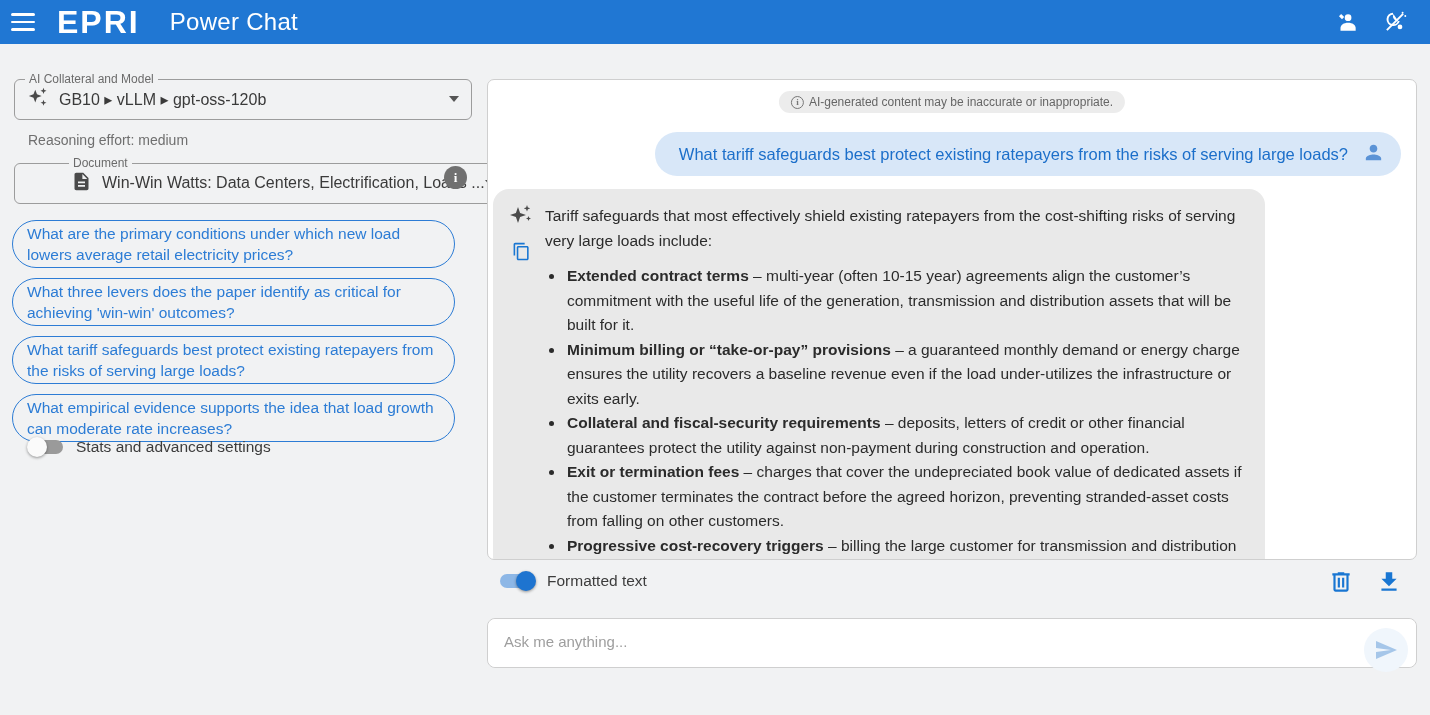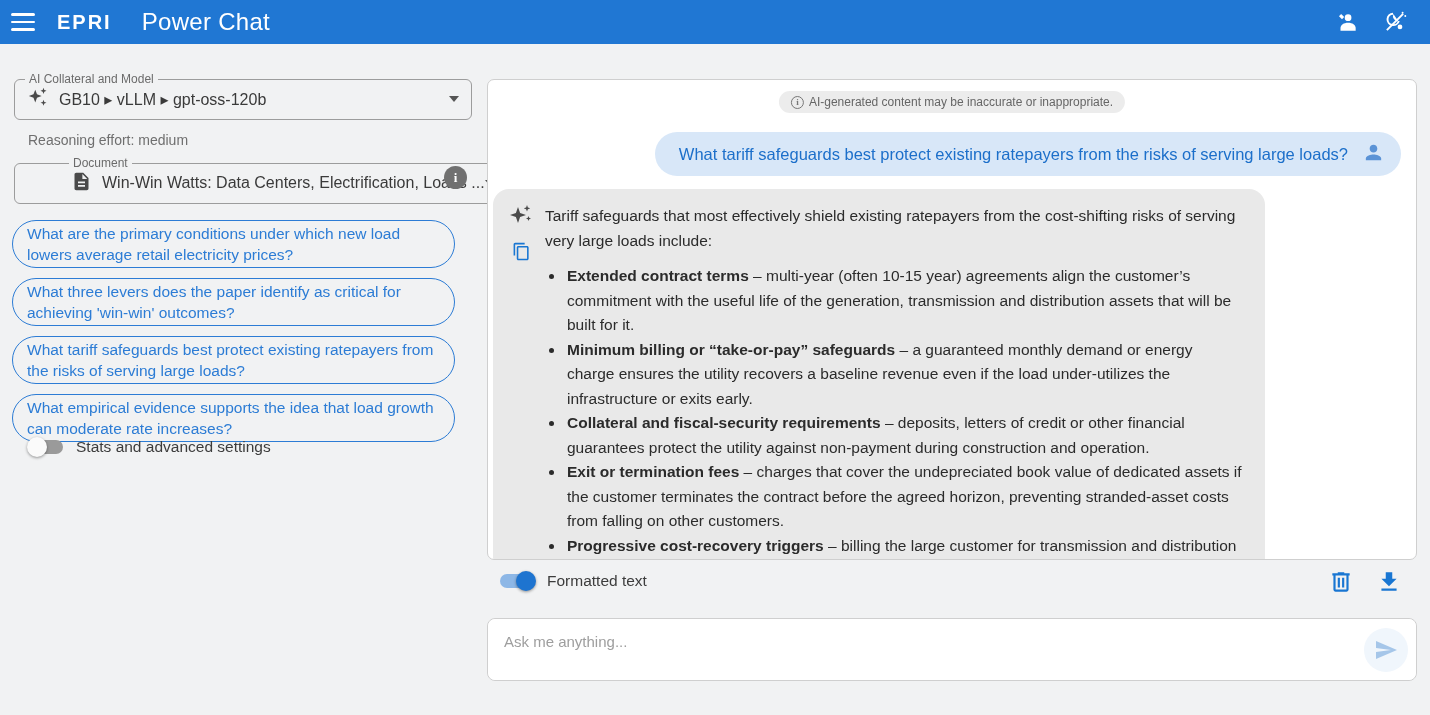"EPRI" .logo { font-size: 20px -> 32px }
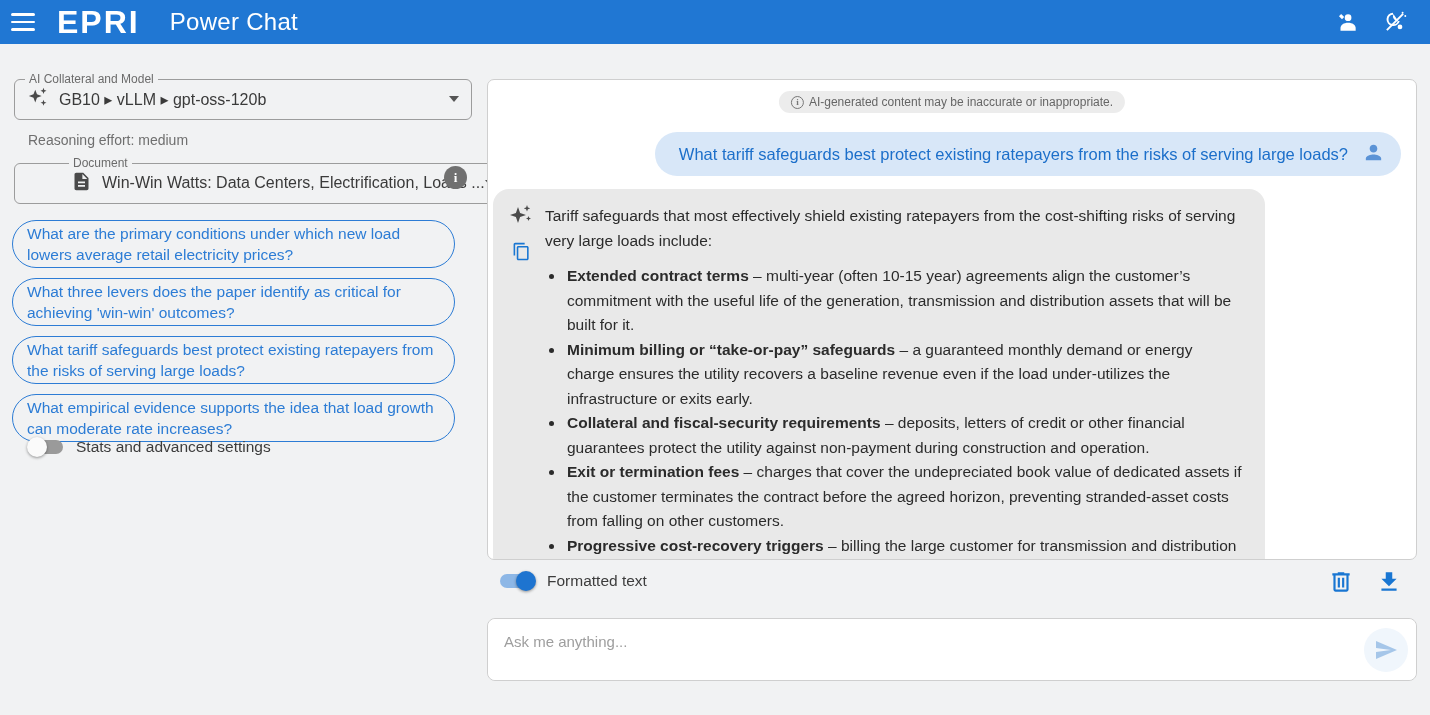"Minimum billing or “take-or-pay”" b { text: safeguards -> provisions }
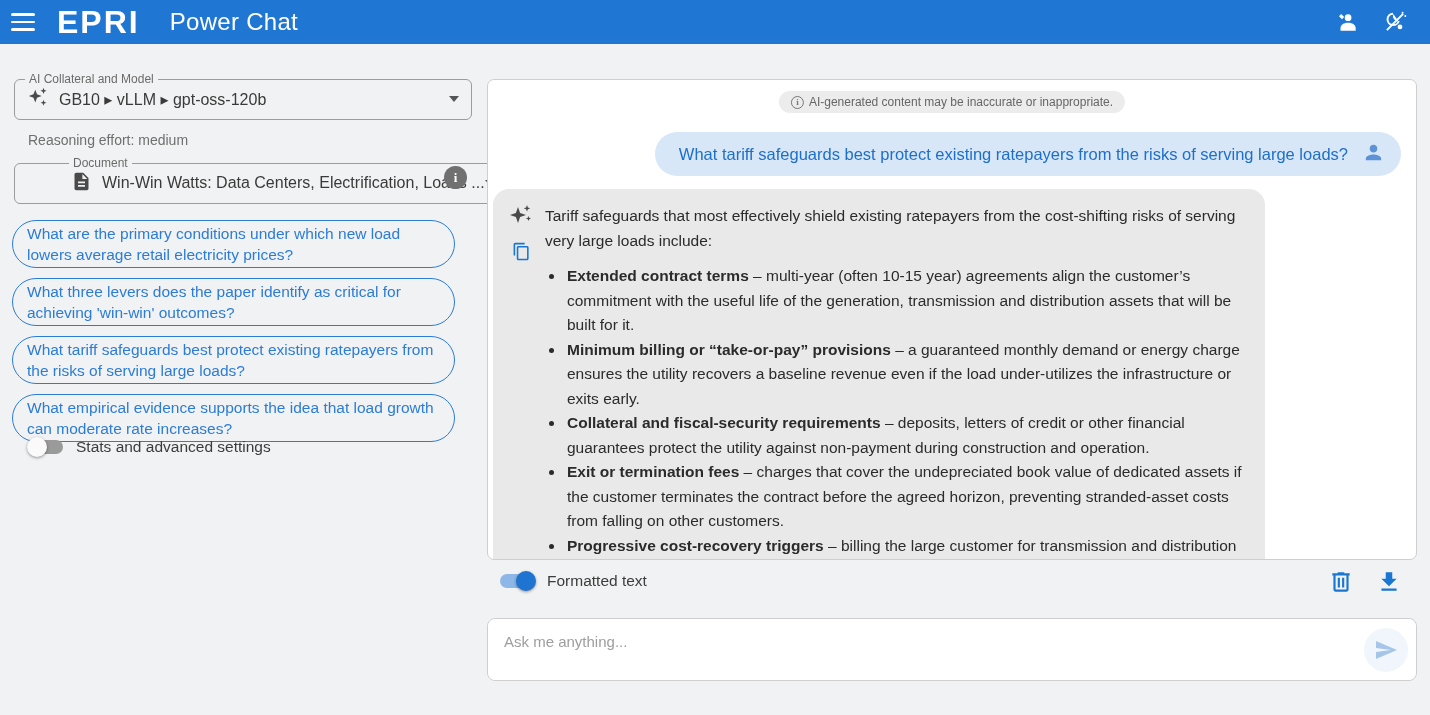"Ask me anything..." .input-box { height: 63px -> 50px }
